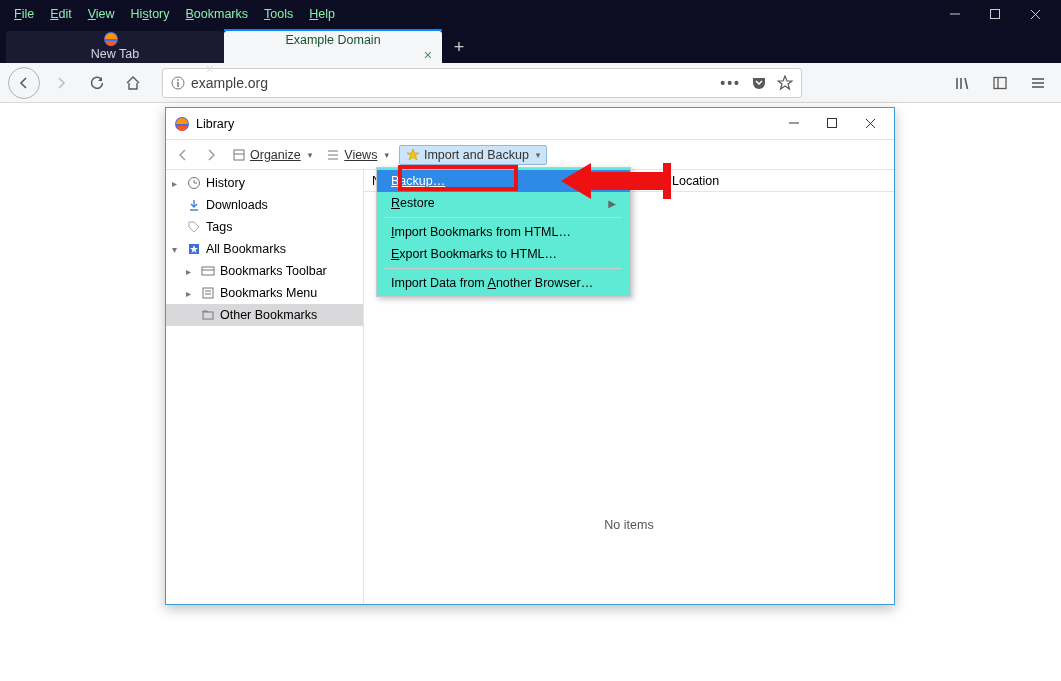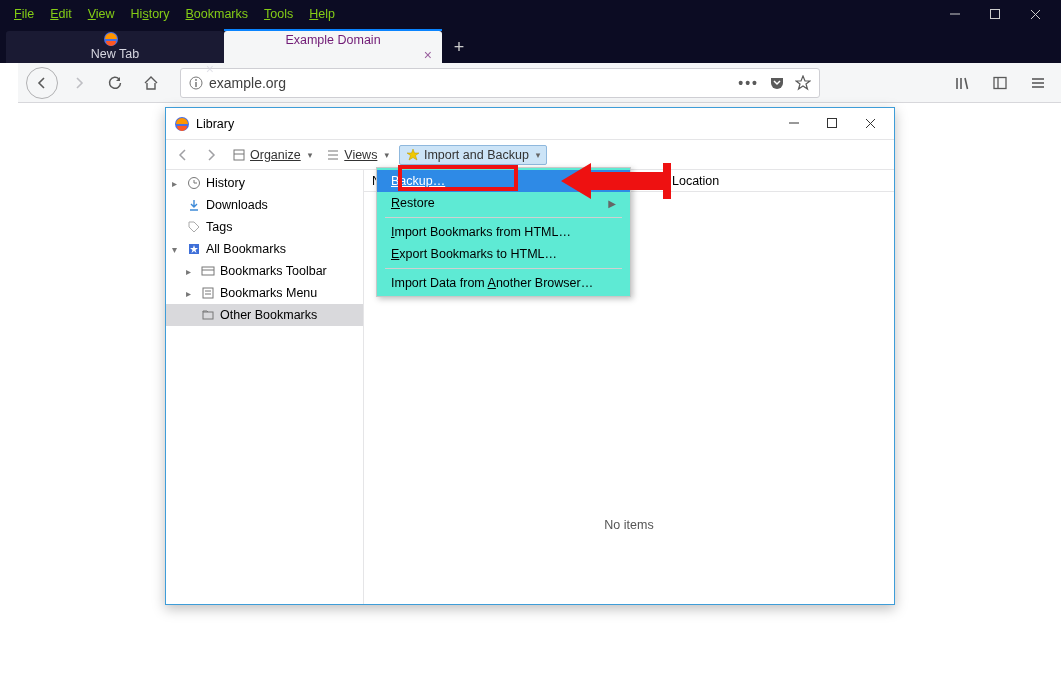"File" .menubar { color: #84cc16 -> #86efac }
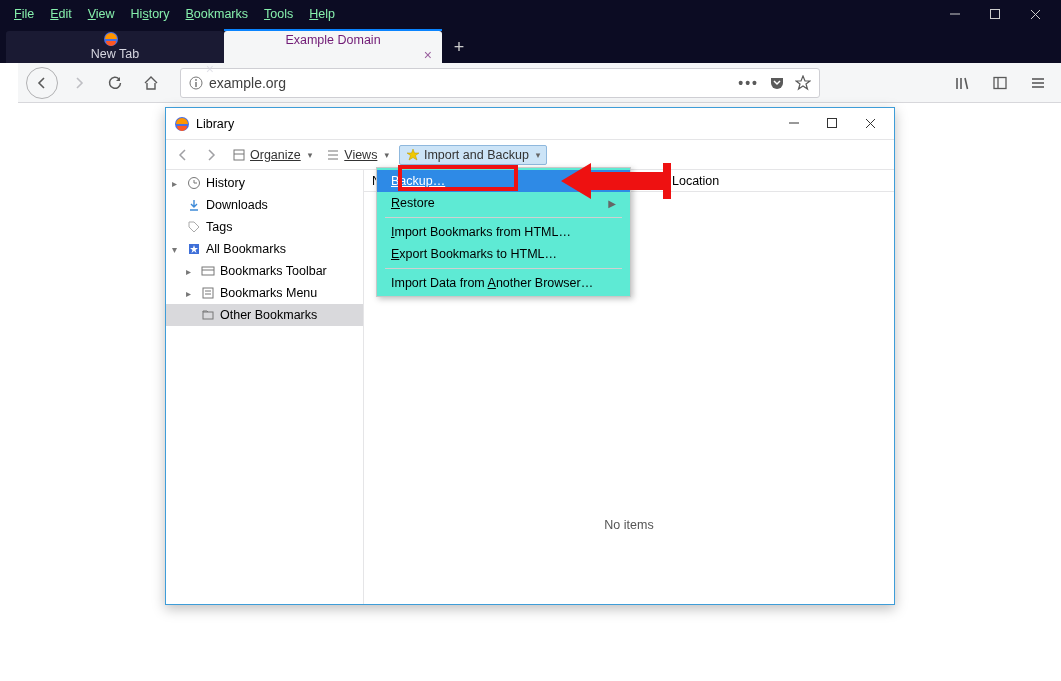"Example Domain" .tab.active { color: #701a75 -> #14532d }
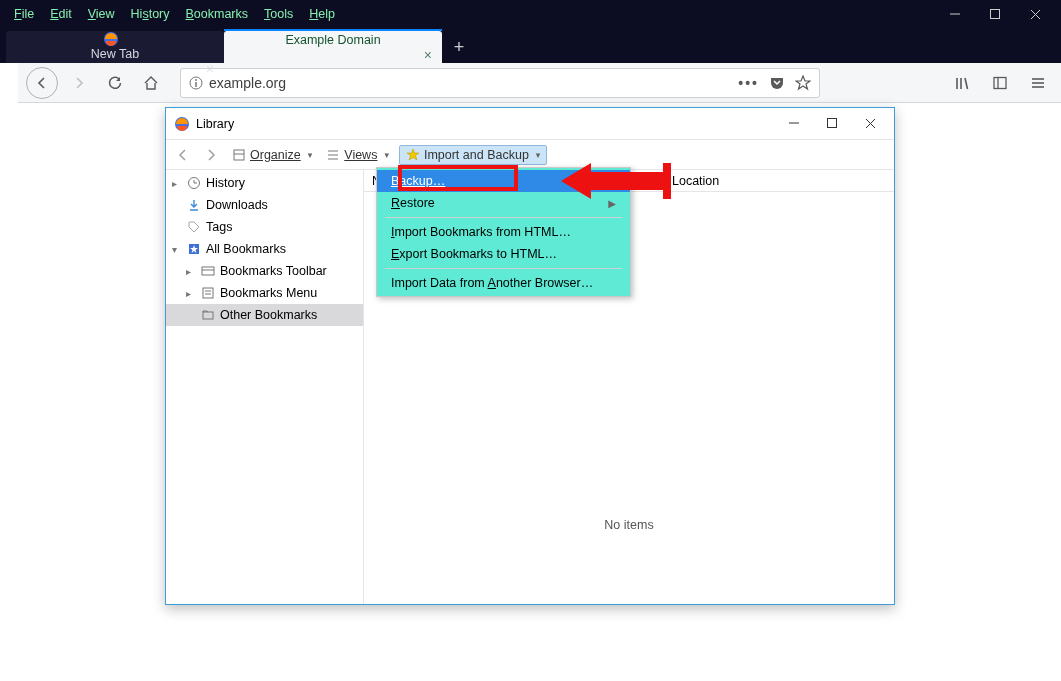"example.org" .navbar { margin-left: 18px -> none }
